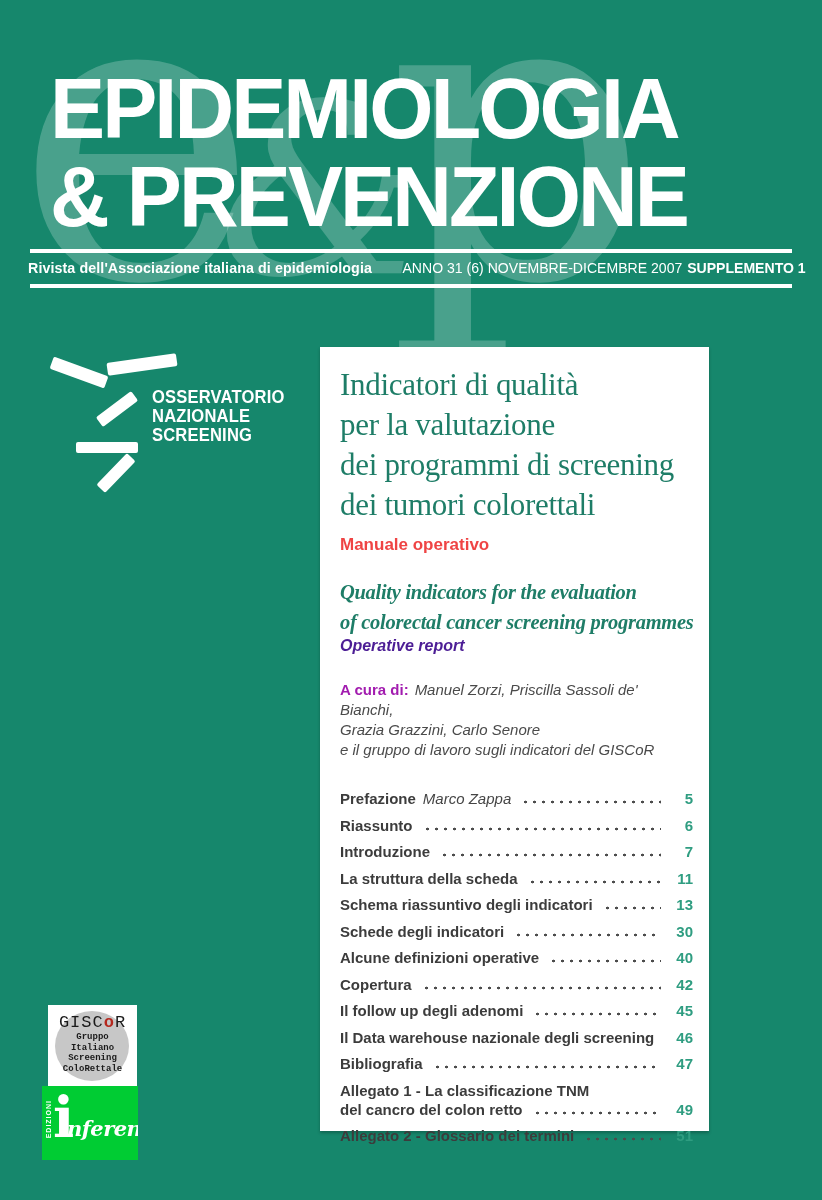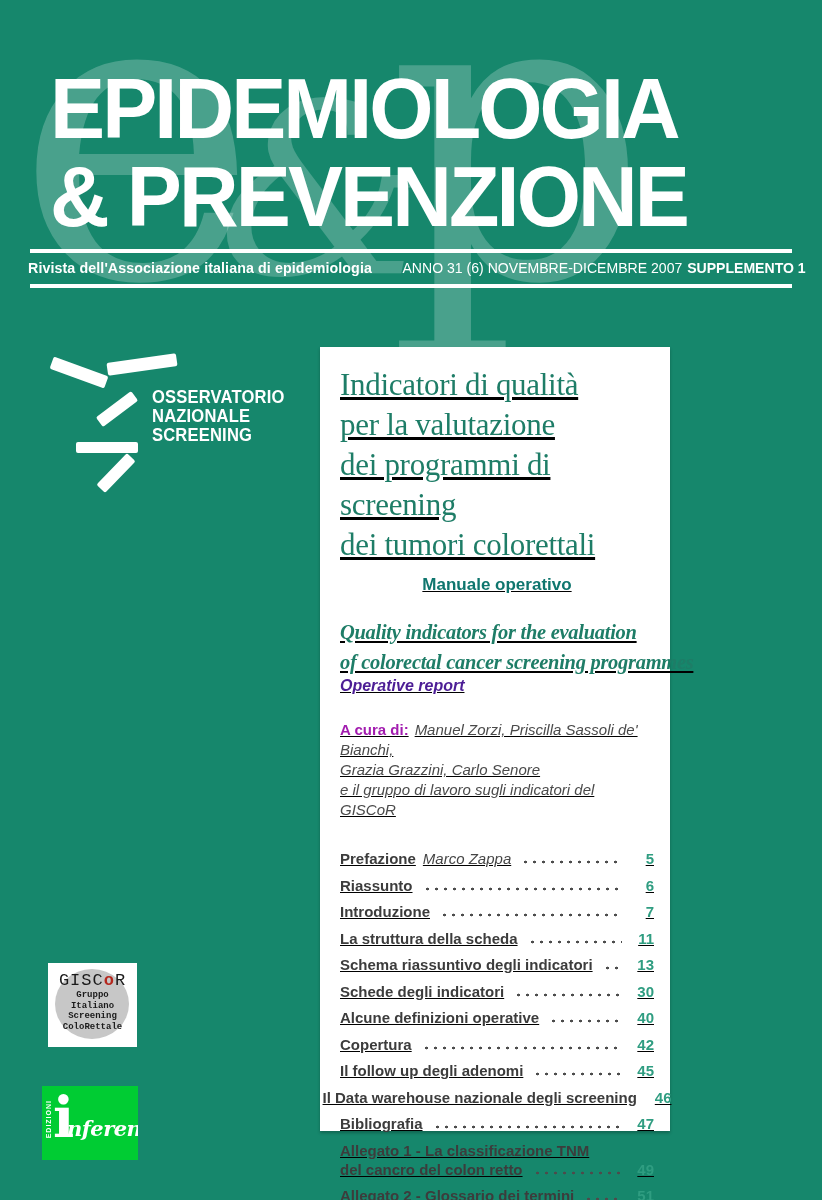"Indicatori di qualità" .cover-box { text-decoration: underline -> none; width: 350px -> 389px }
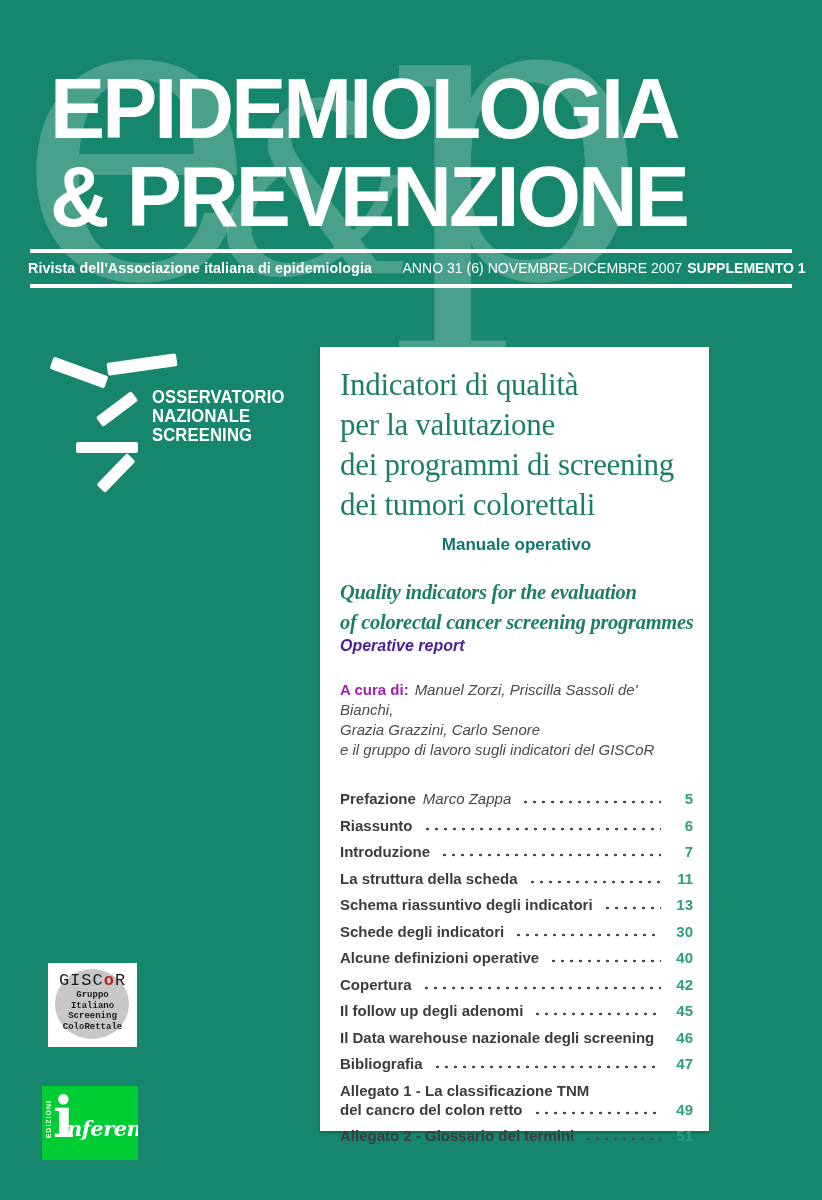"Manuale operativo" .box-sub-it { color: #0f766e -> #ef4444; text-align: center -> none }
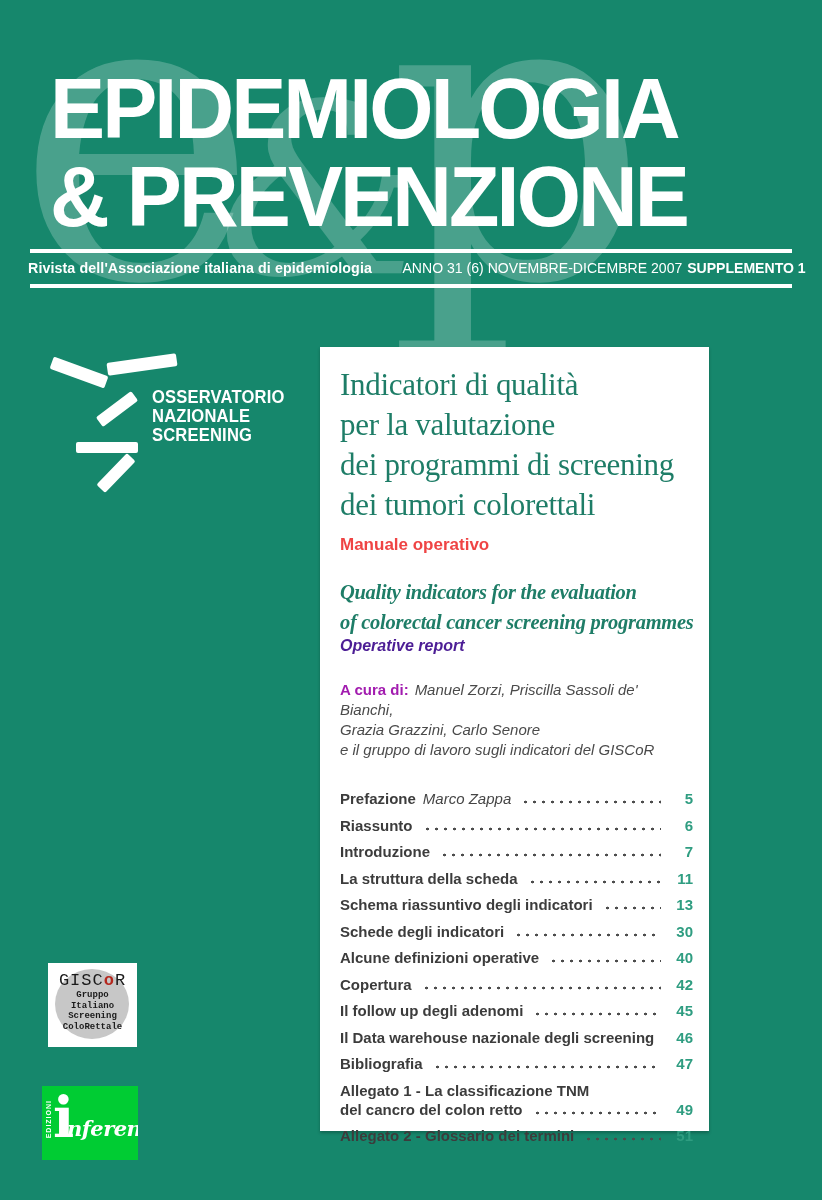"GISCoR" .giscor { top: 963px -> 1005px }
